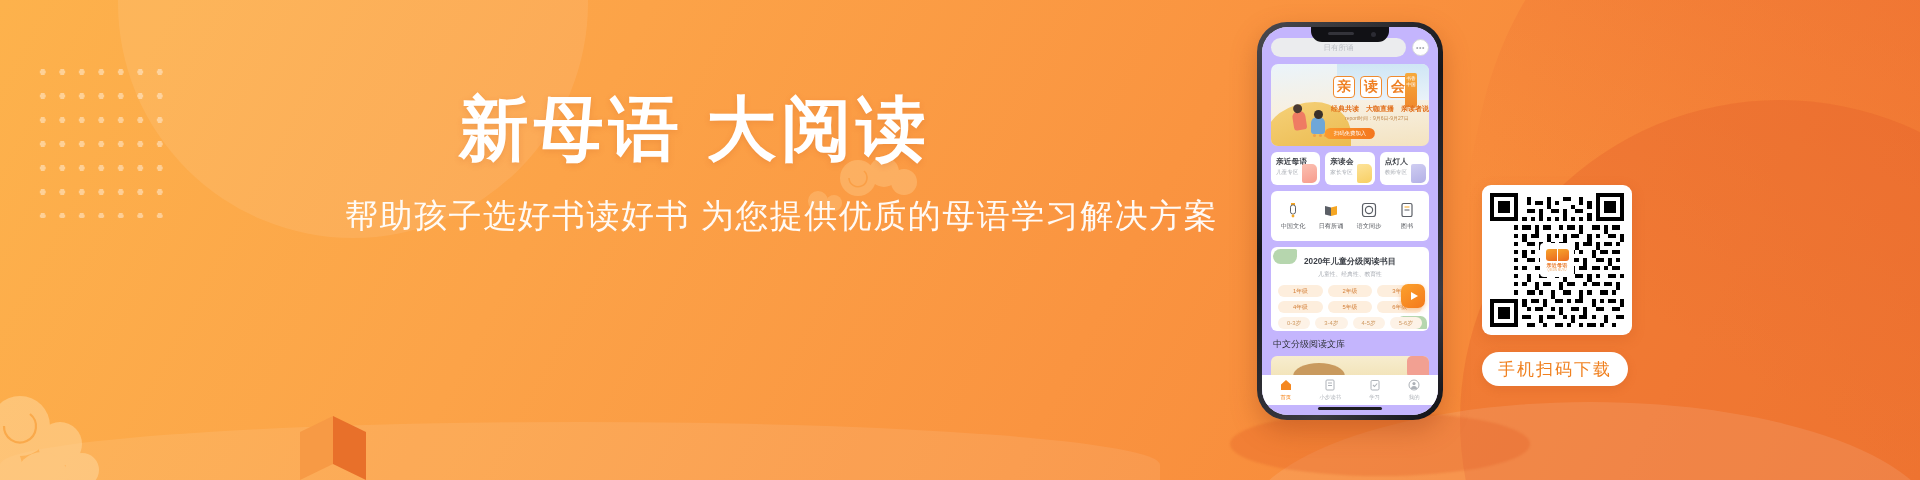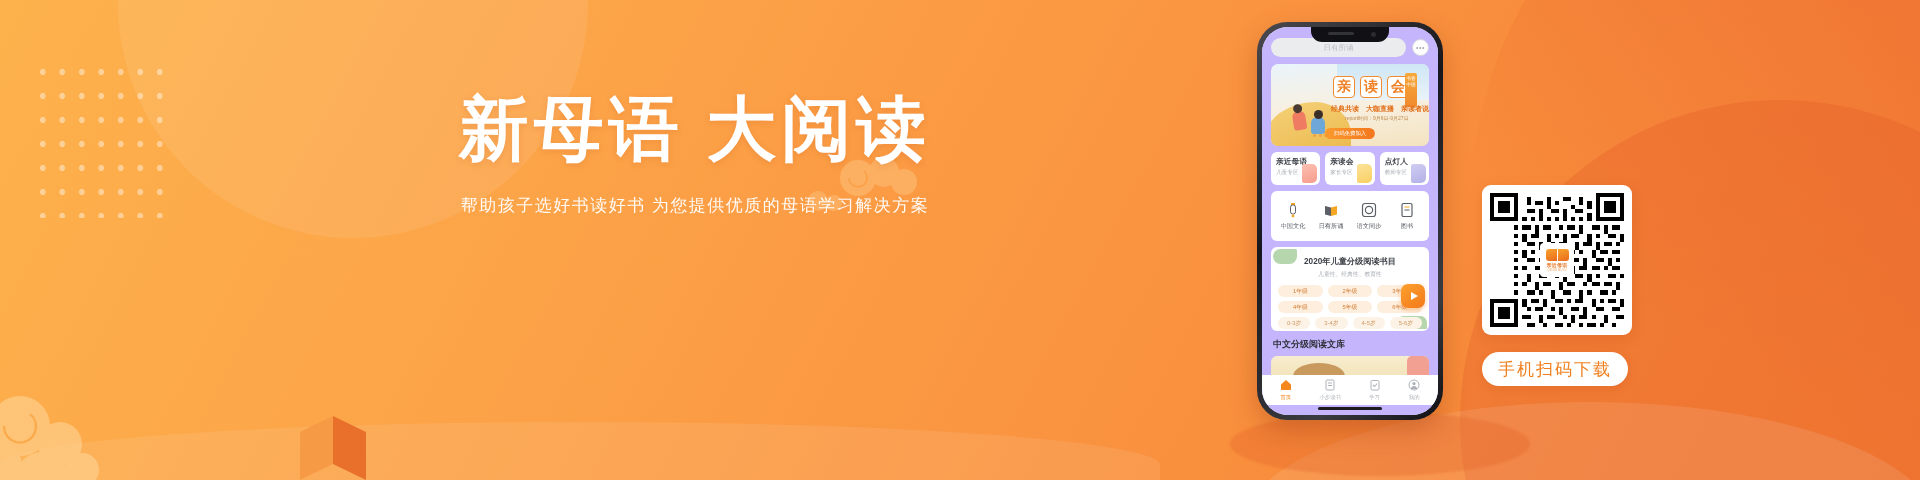"帮助孩子选好书读好书 为您提供优质的母语学习解决方案" .tagline { font-size: 17px -> 33px }
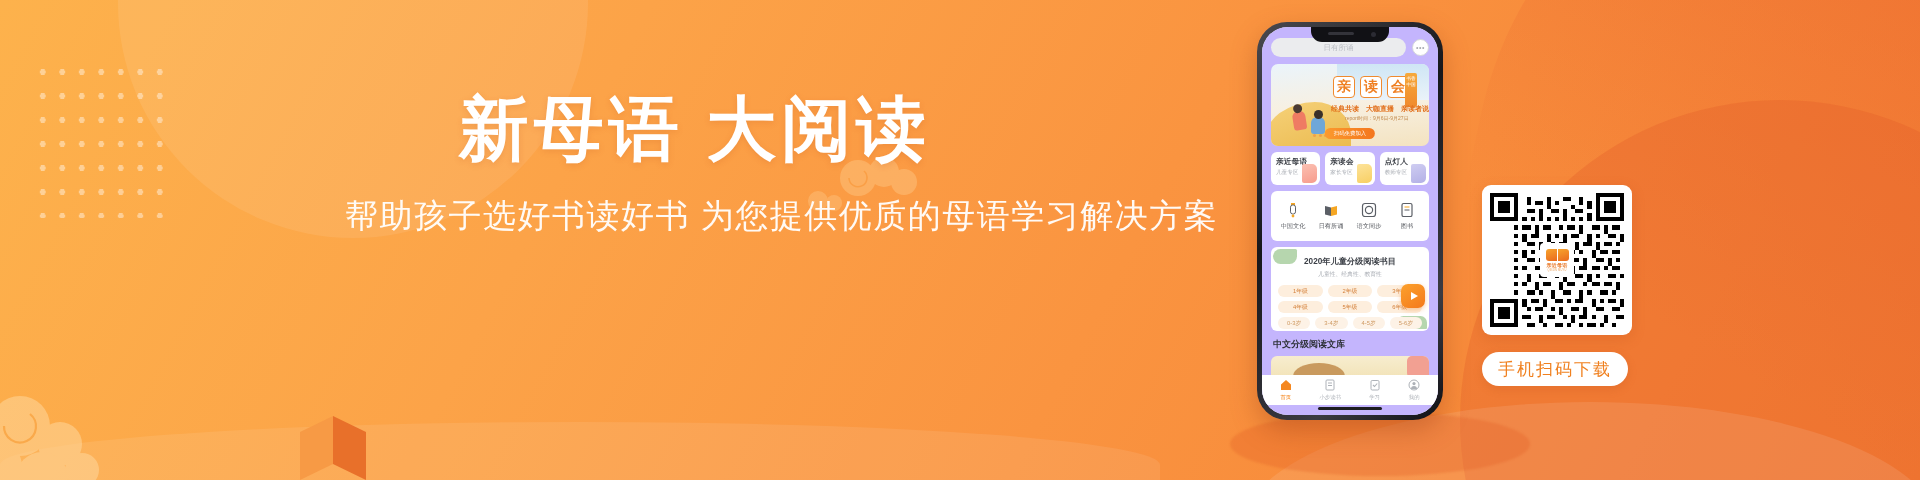"中文分级阅读文库" .libtitle { font-weight: 700 -> 400 }
